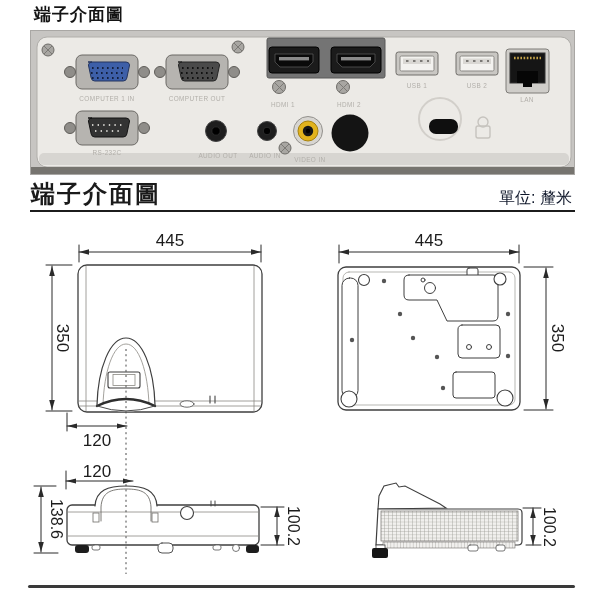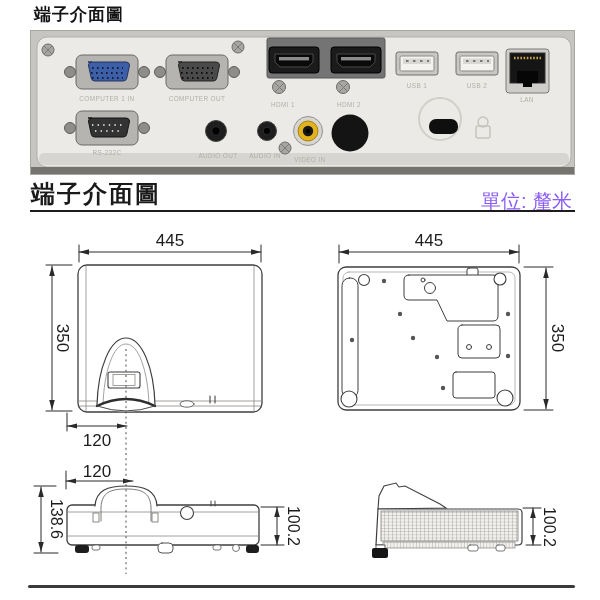"單位: 釐米" #unit-label { color: #8b5cf6 -> #0f172a; font-size: 20px -> 16px }
